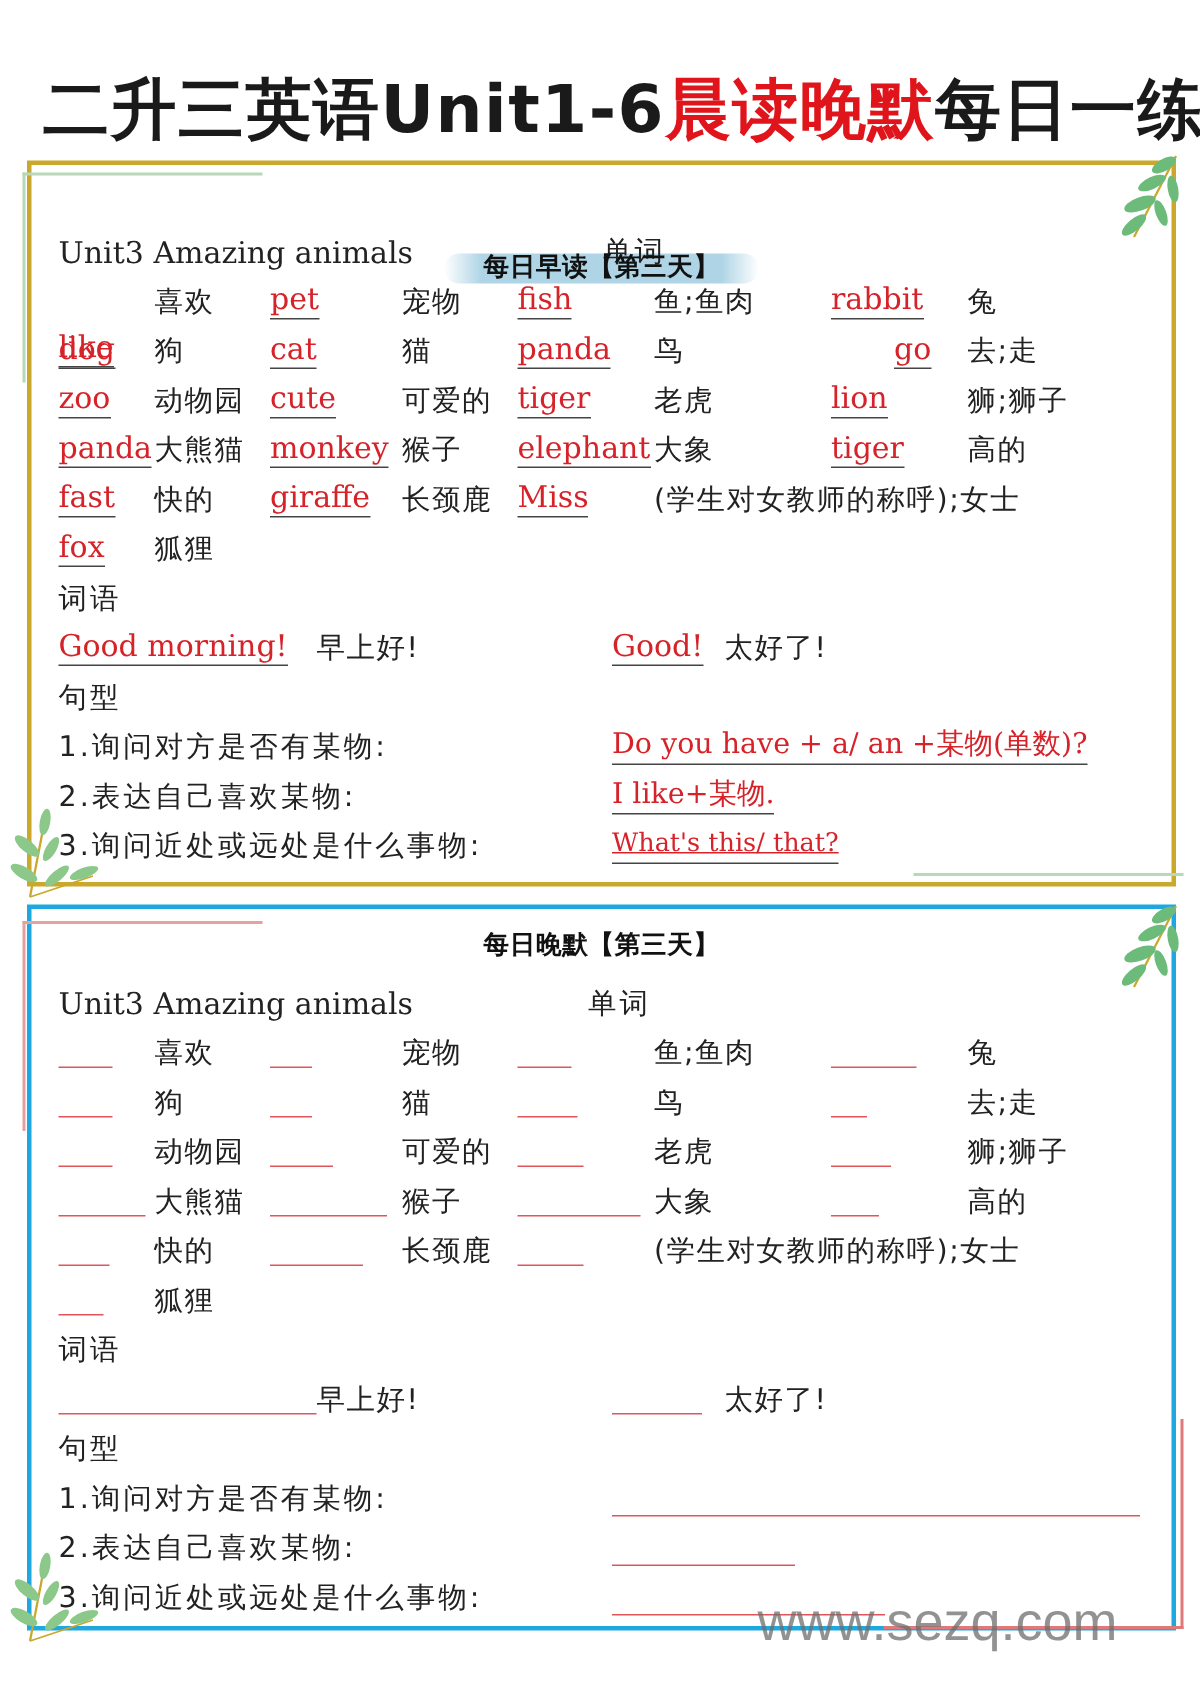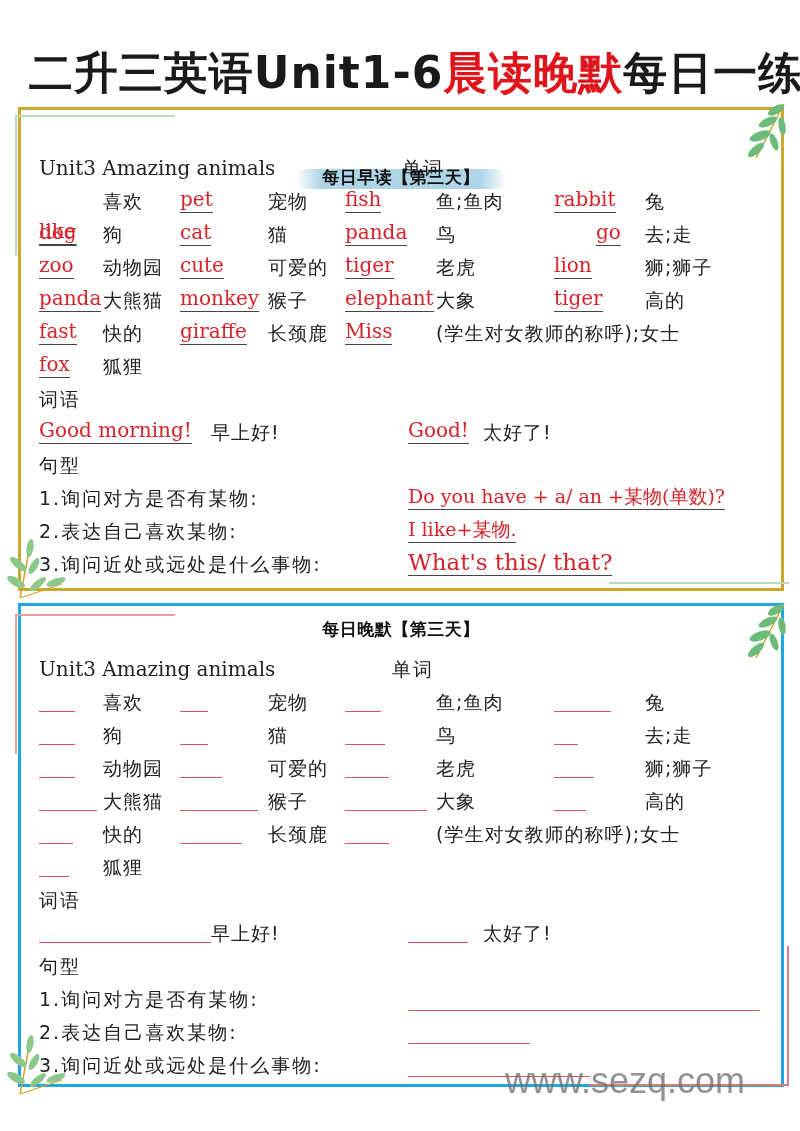"What's this/ that?" span.cell { font-size: 23px -> 17px; text-decoration: none -> underline }
